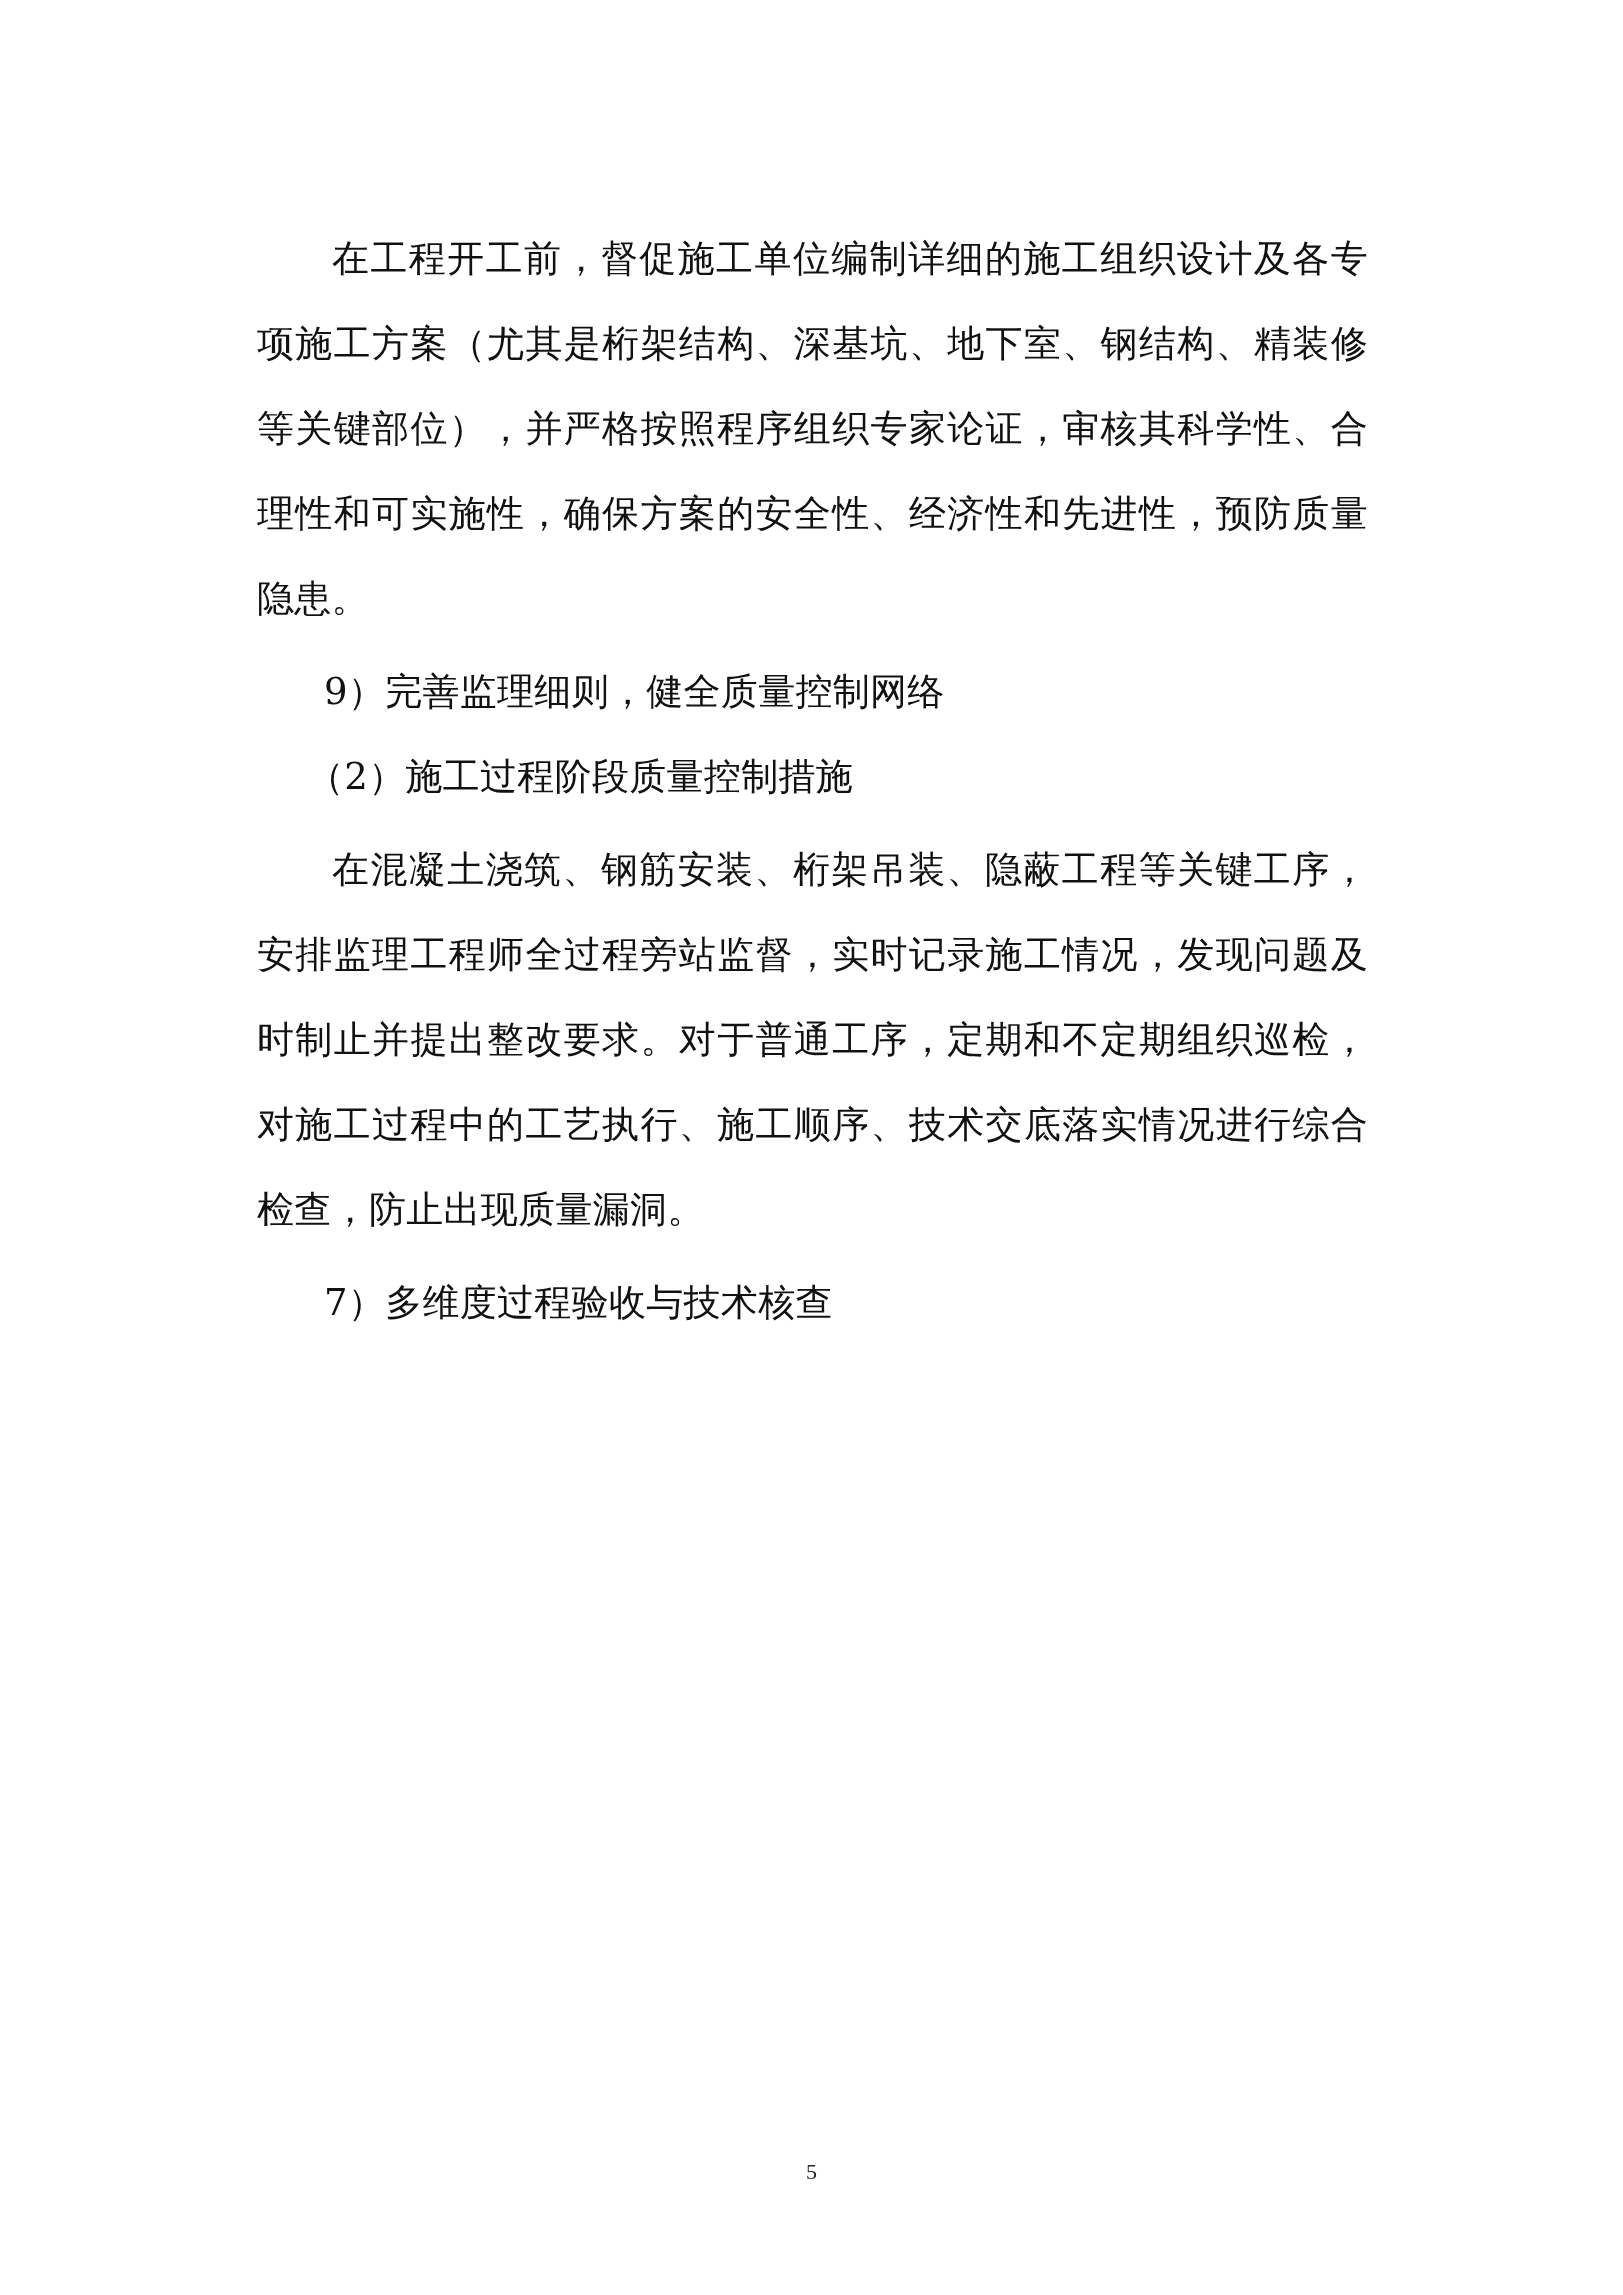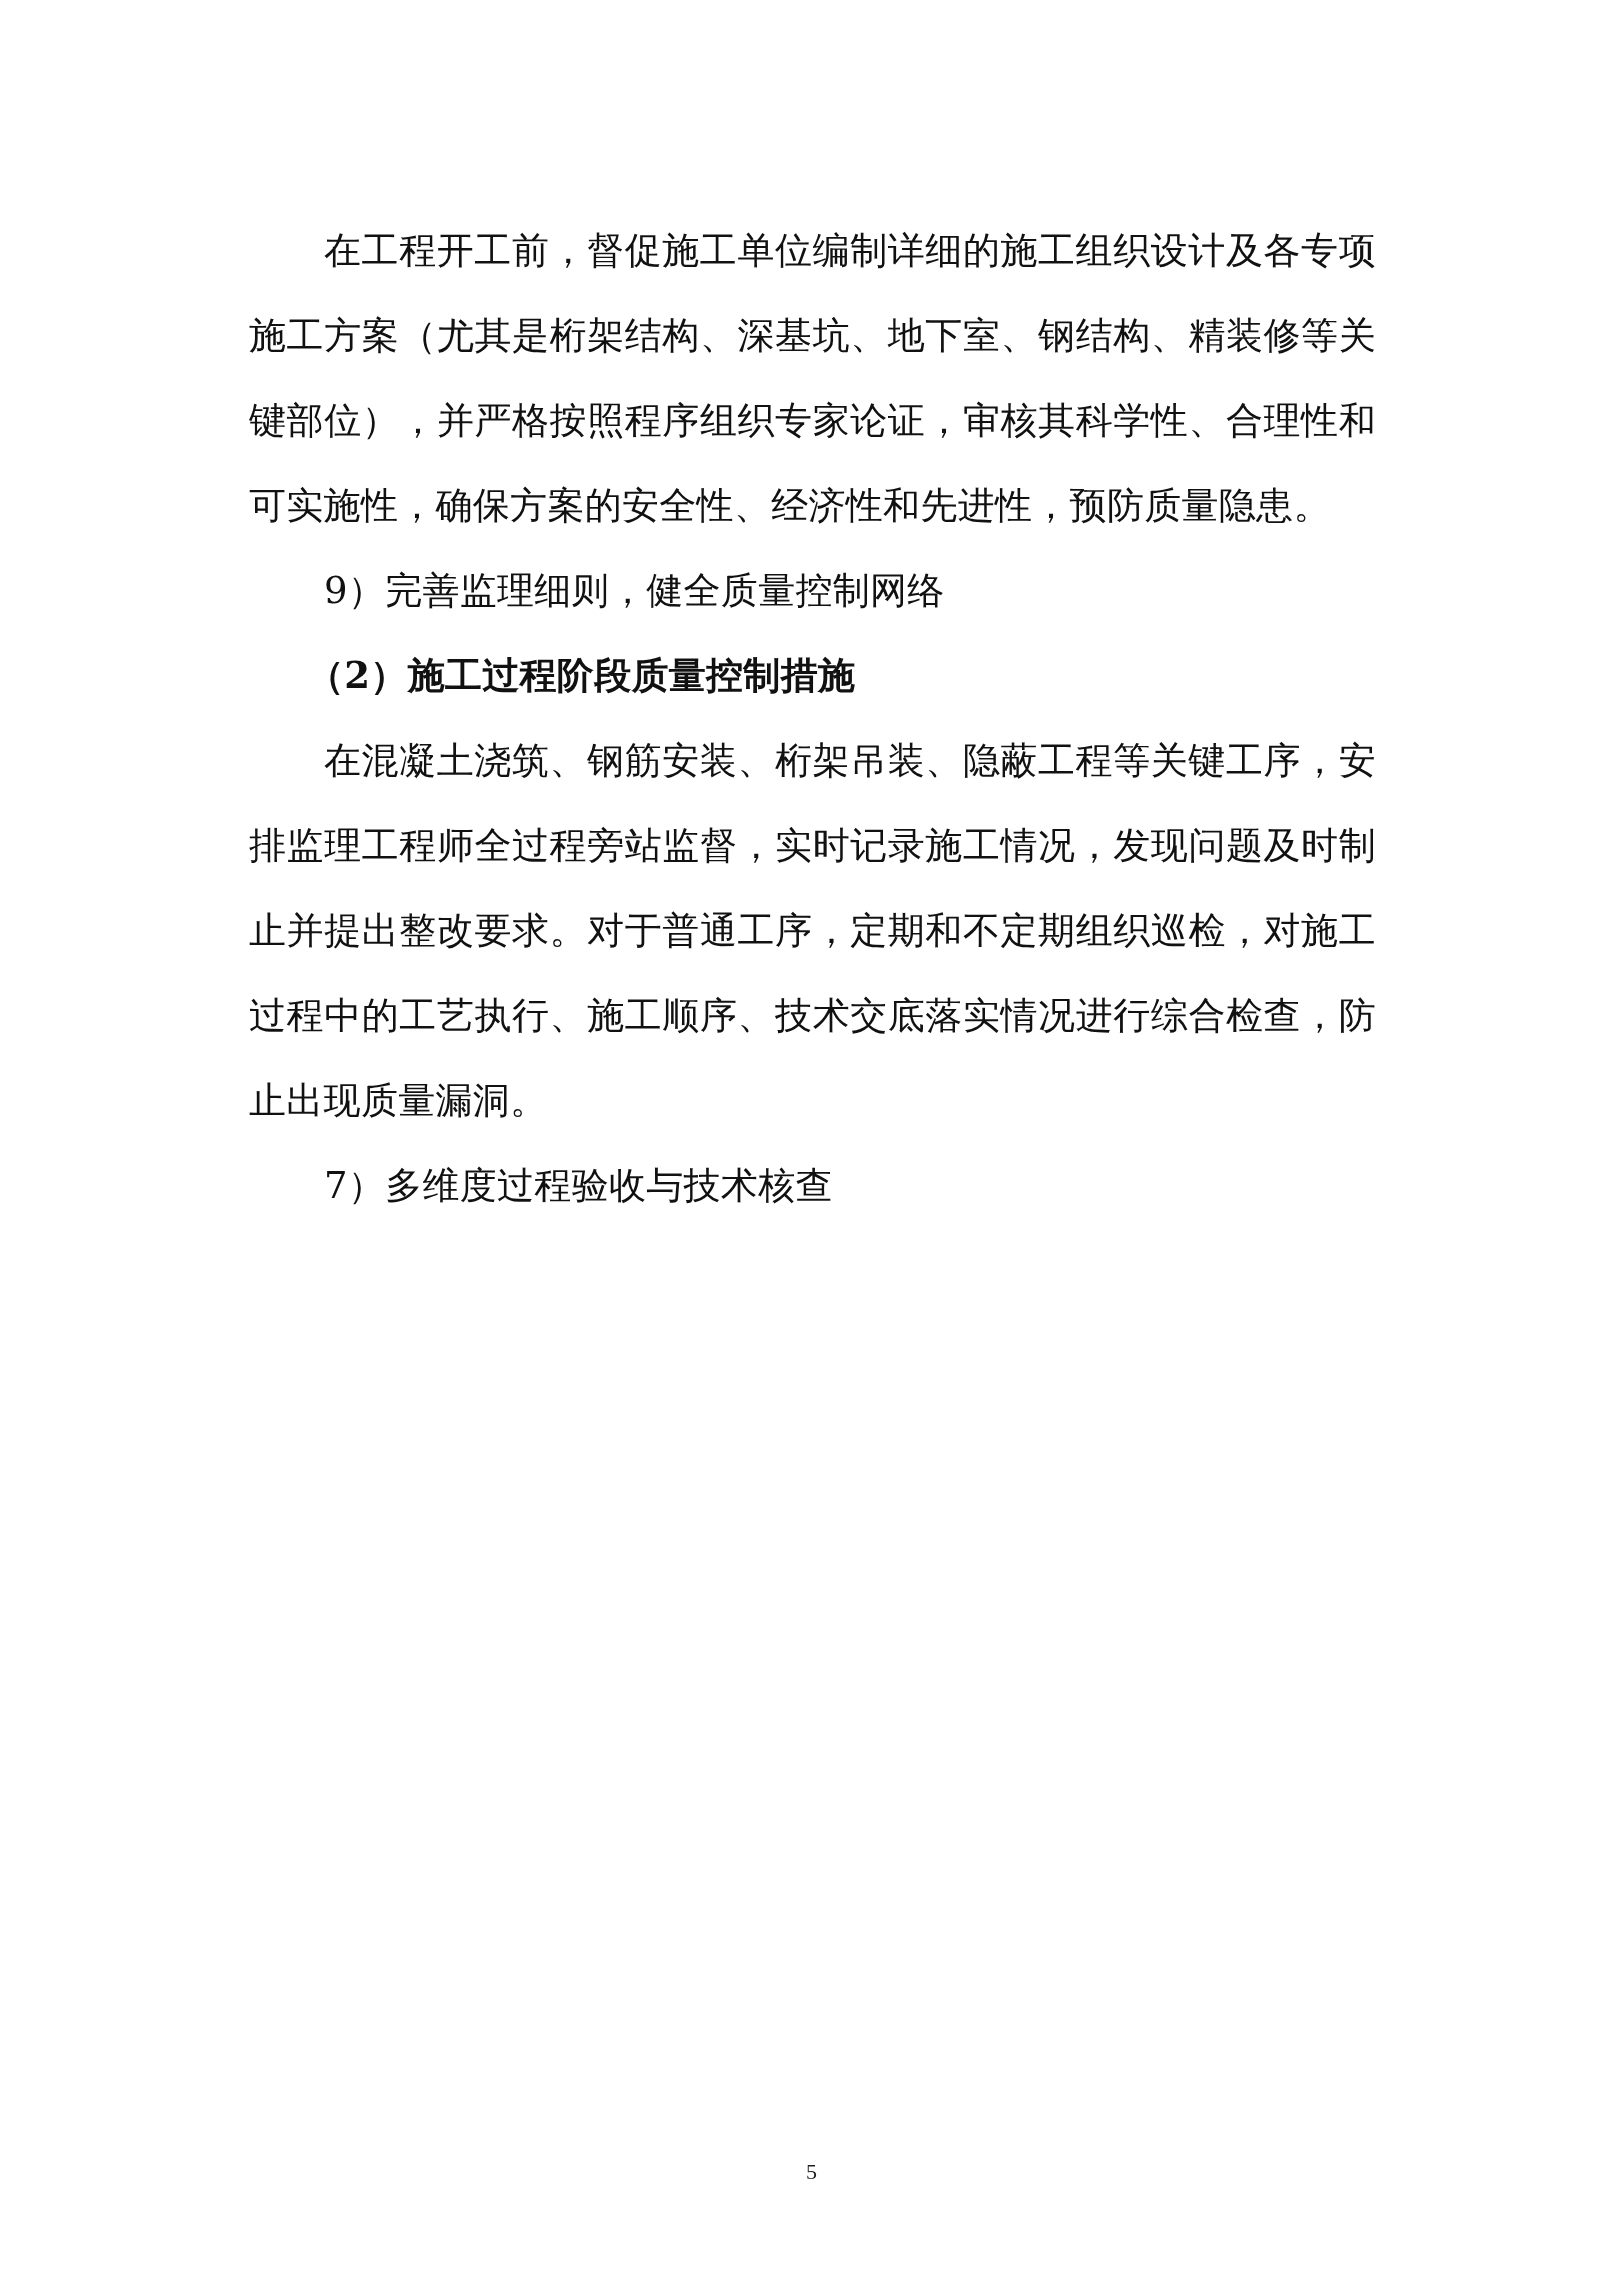"在工程开工前，督促施工单位编制详细的施工组织设计及各专项施工方案（尤其是桁架结构" .para { margin: 0 -> 8px }
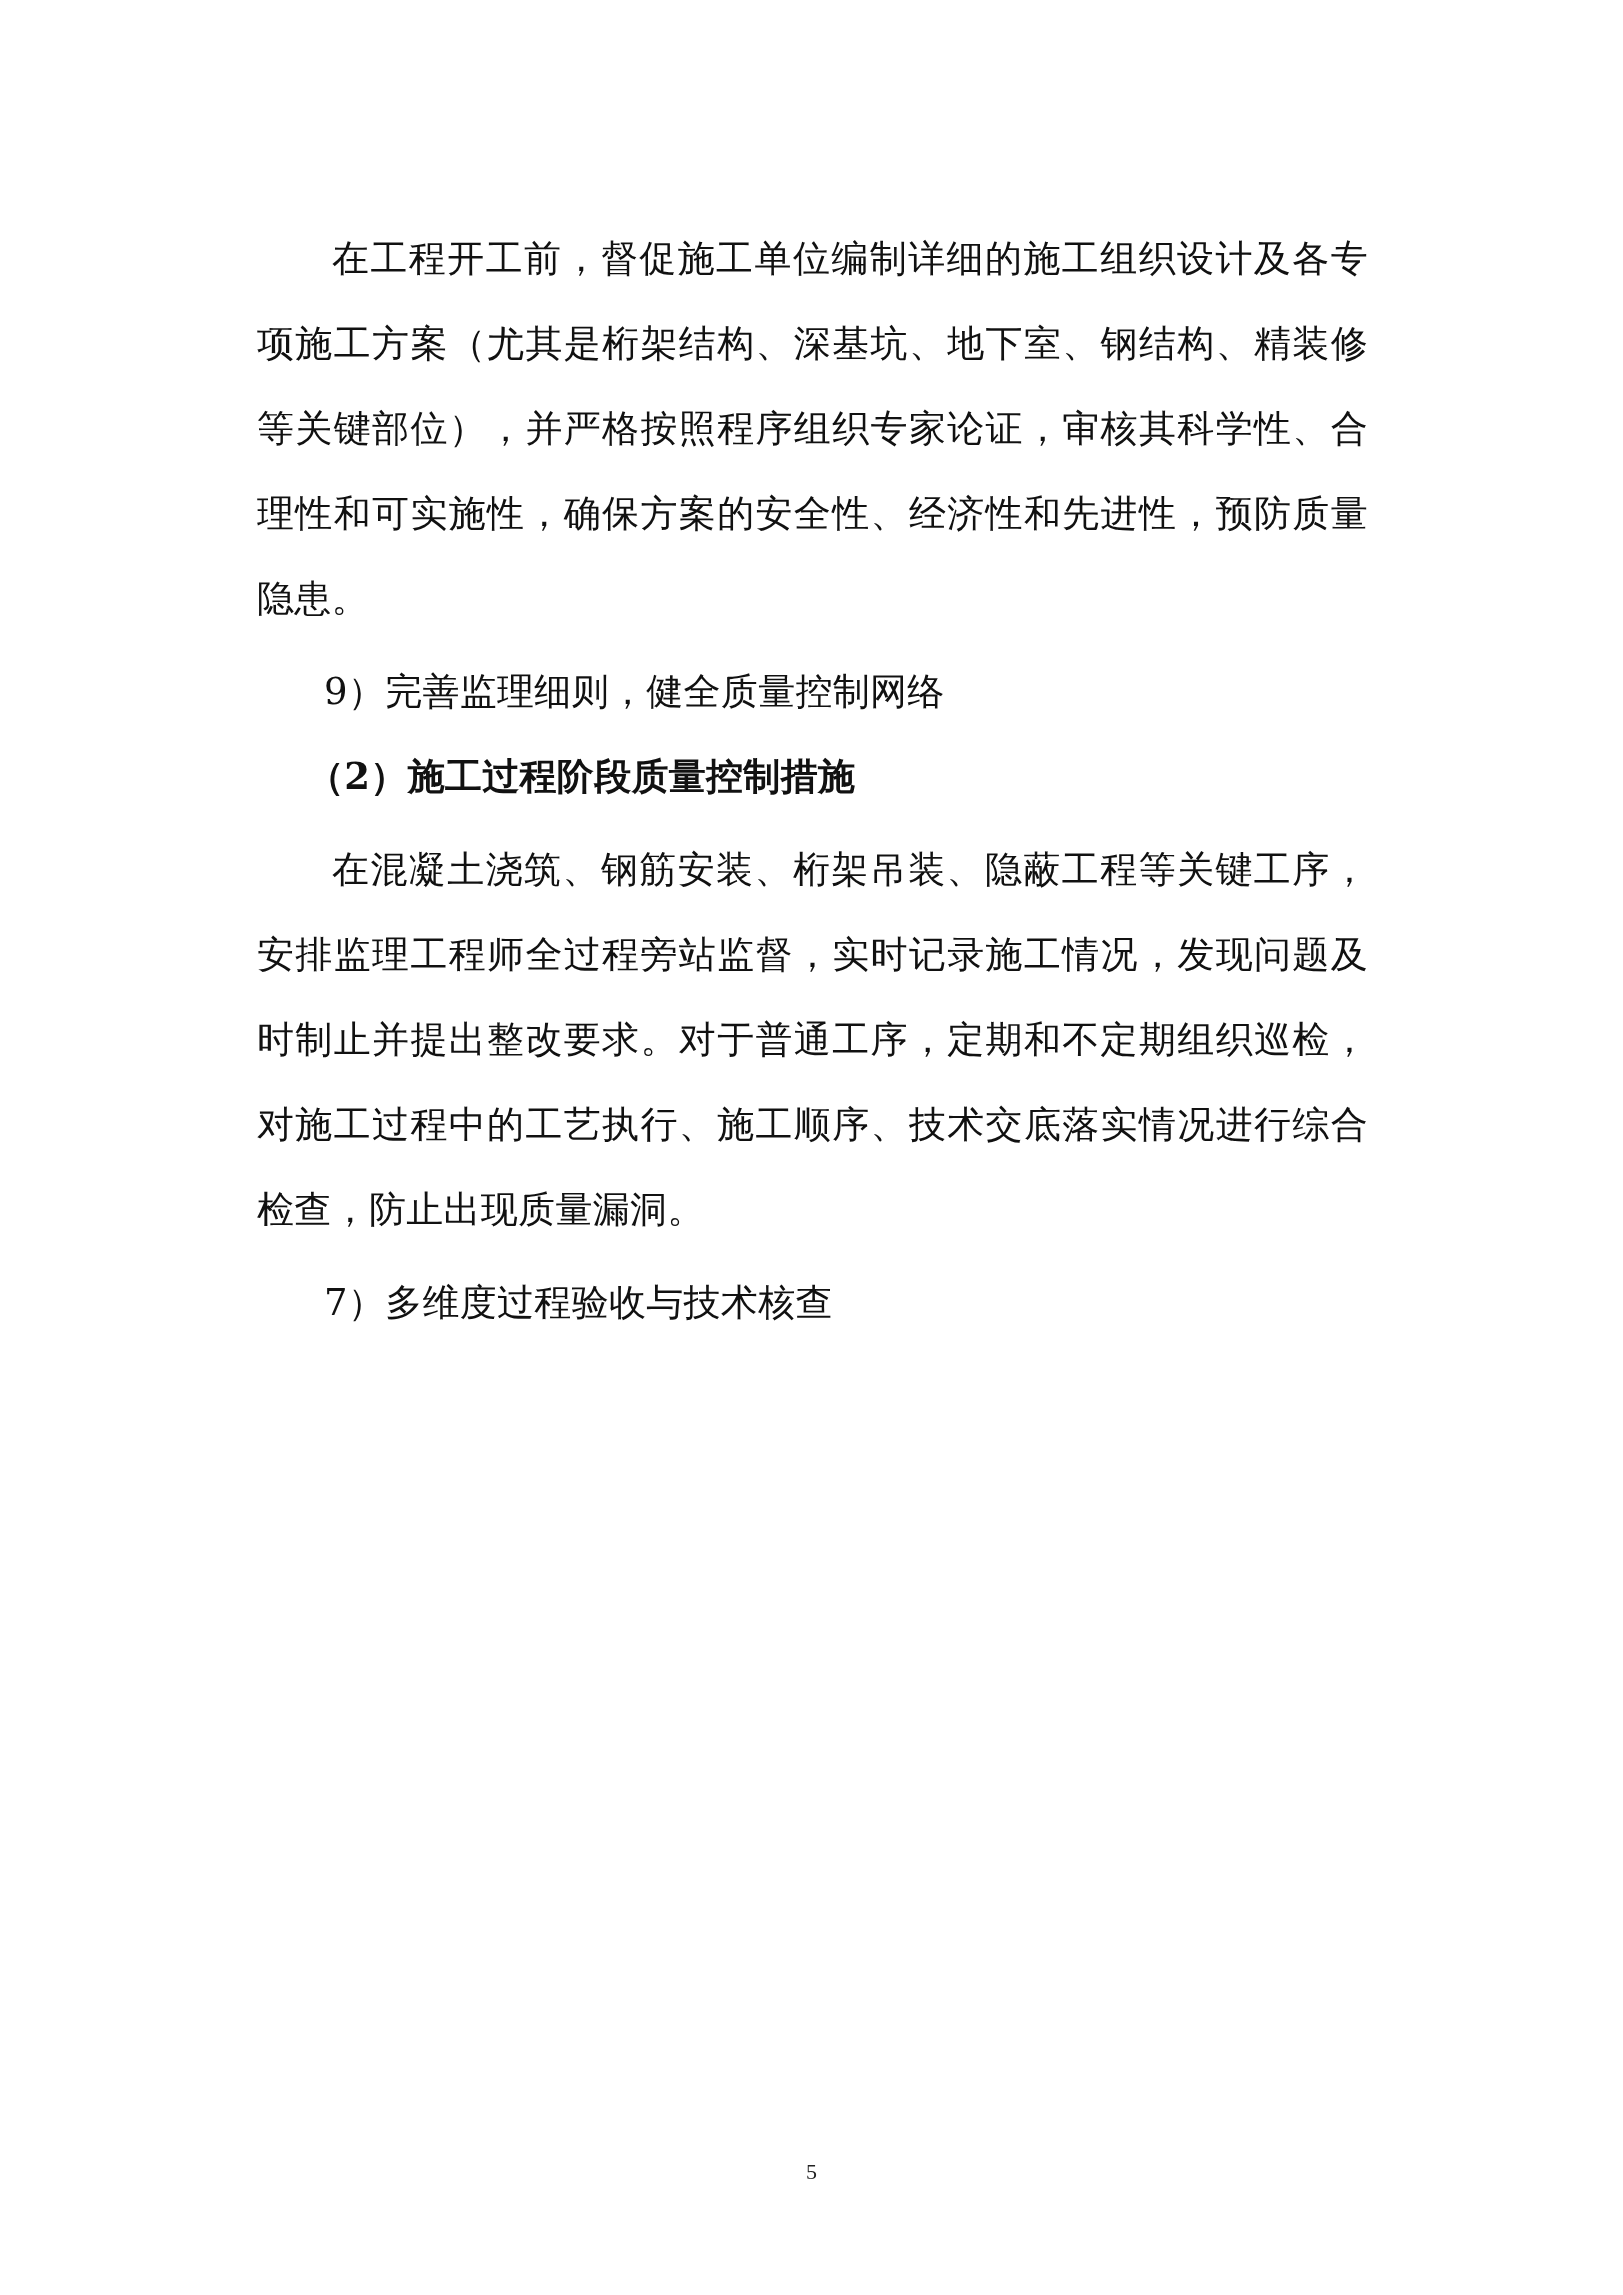"（2）施工过程阶段质量控制措施" .heading.paren { font-weight: bold -> none }
